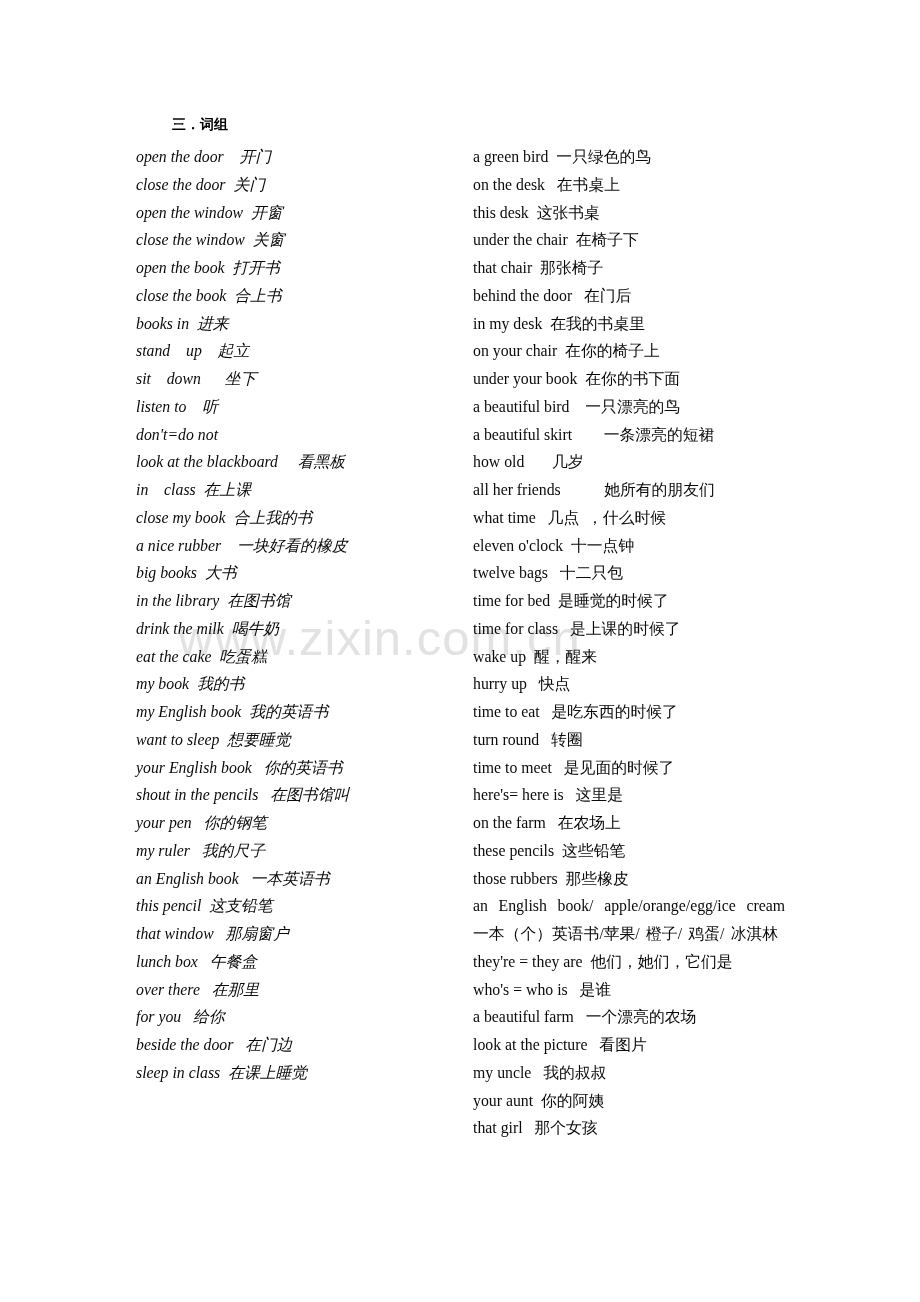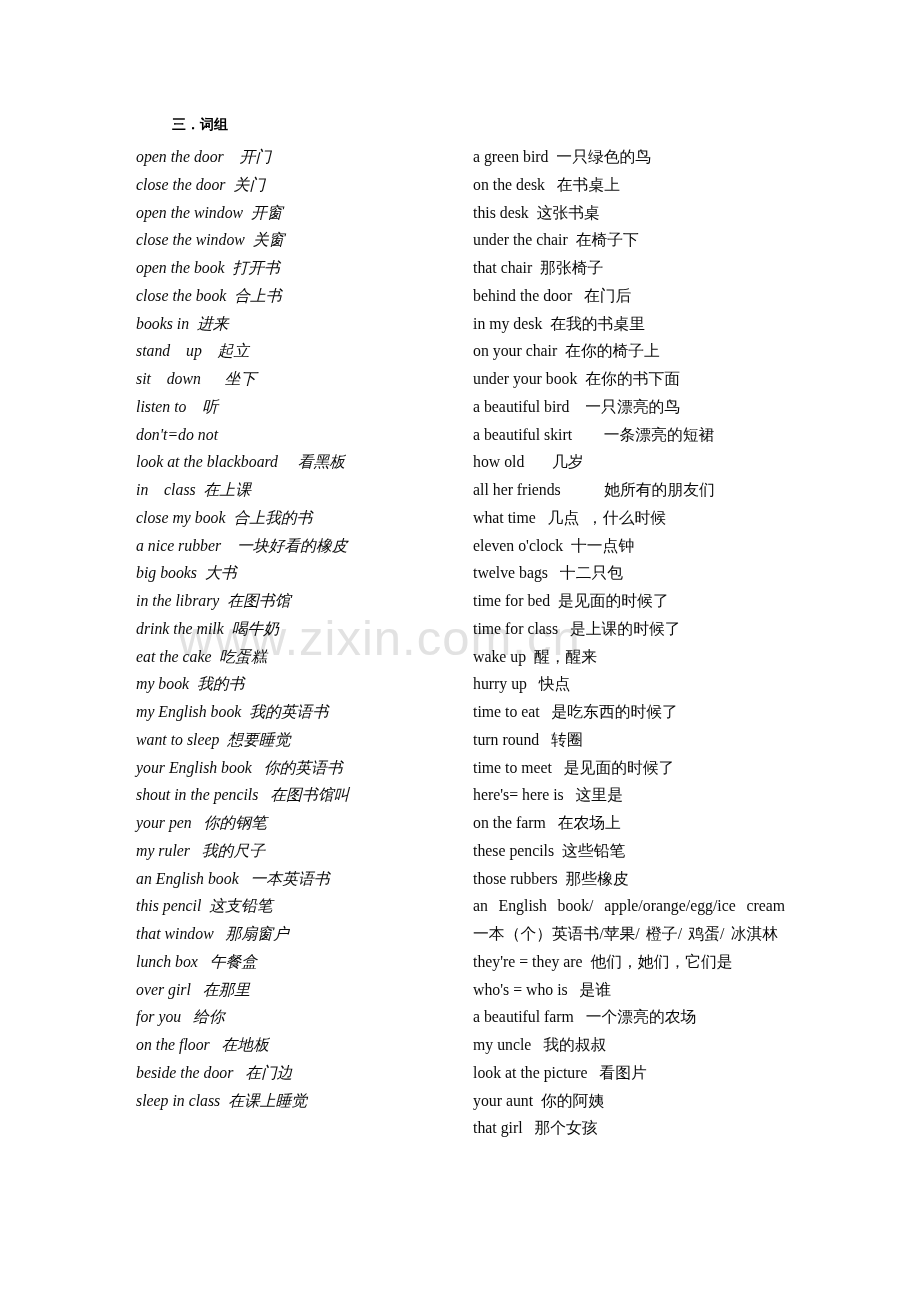"time for bed 是见面的时候了" div.entry { text: 见面 -> 睡觉 }
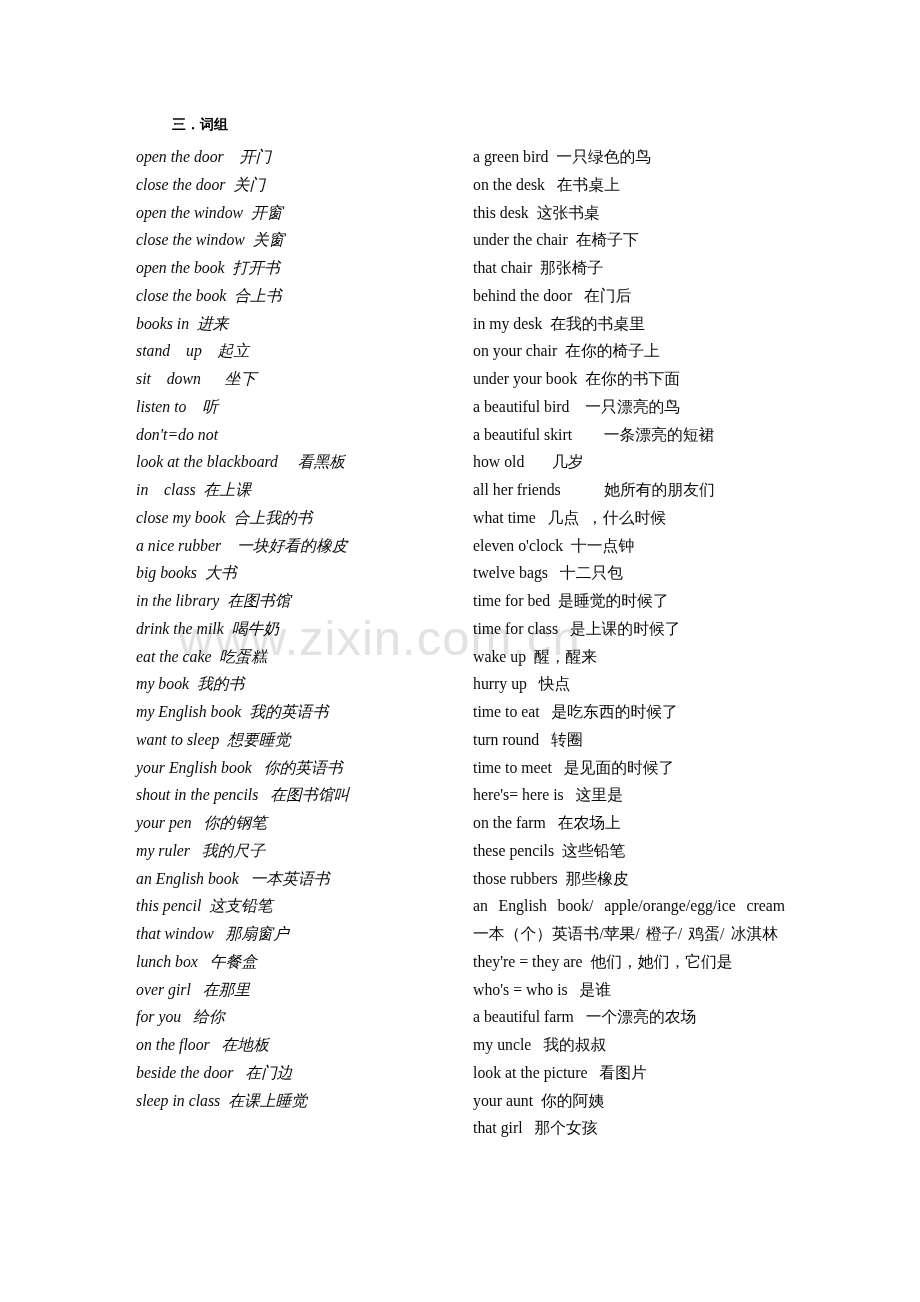"over girl 在那里" div.entry { text: girl -> there }
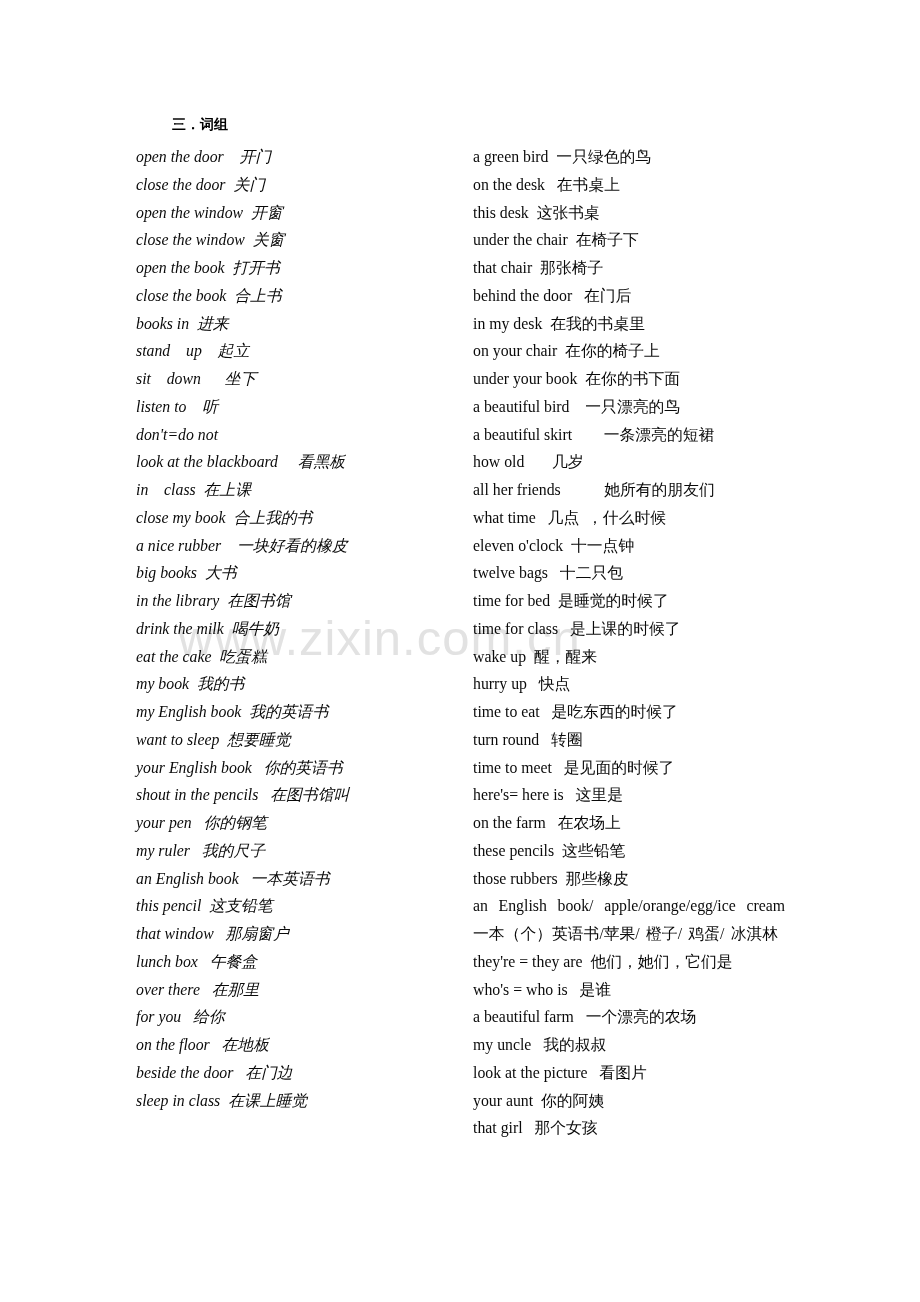"on the floor 在地板" div.entry { html: <div>on the floor 在地板</div> -> none }
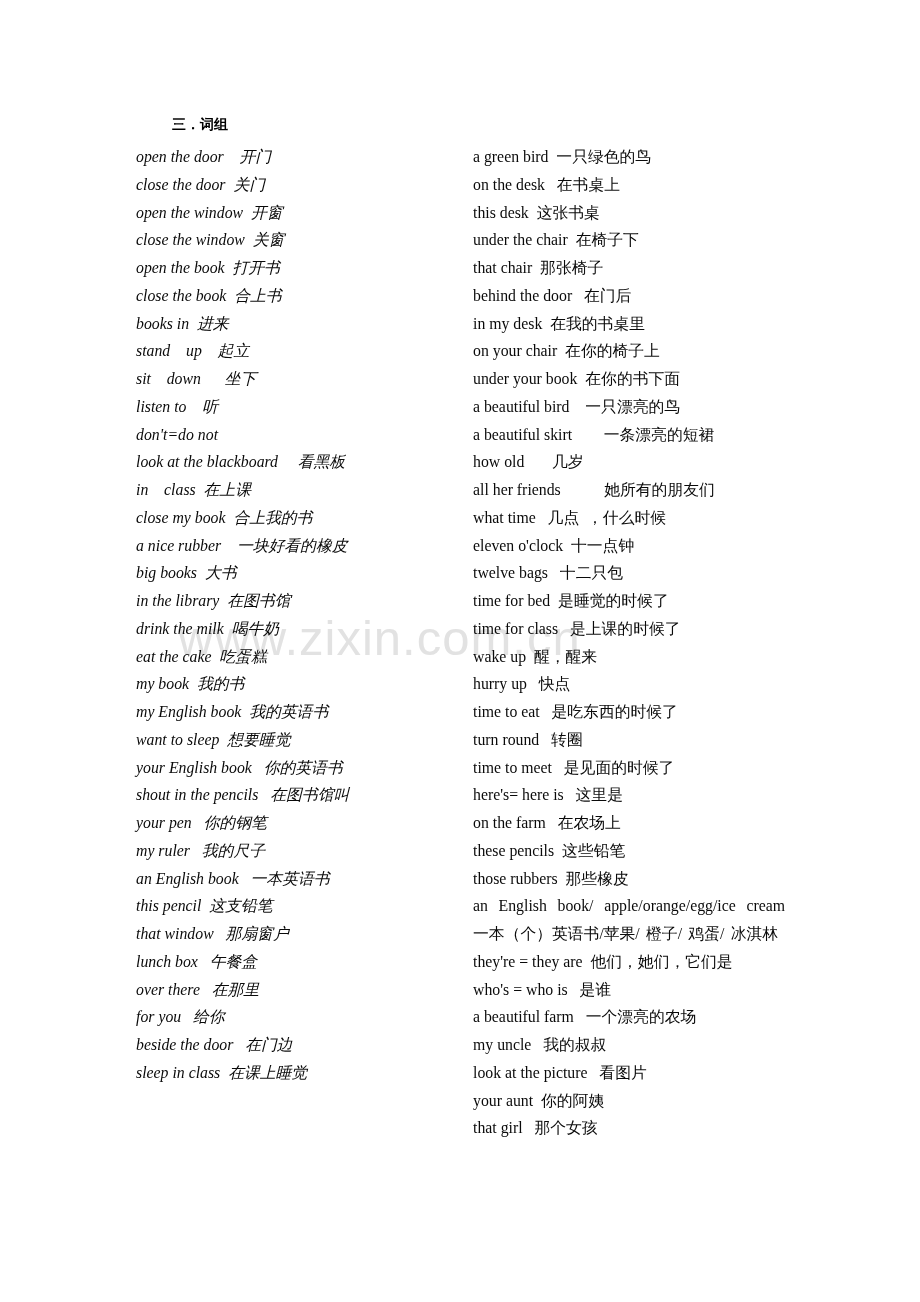"my uncle 我的叔叔" div.entry { order: before "look at the picture 看图片" -> after "look at the picture 看图片" }
